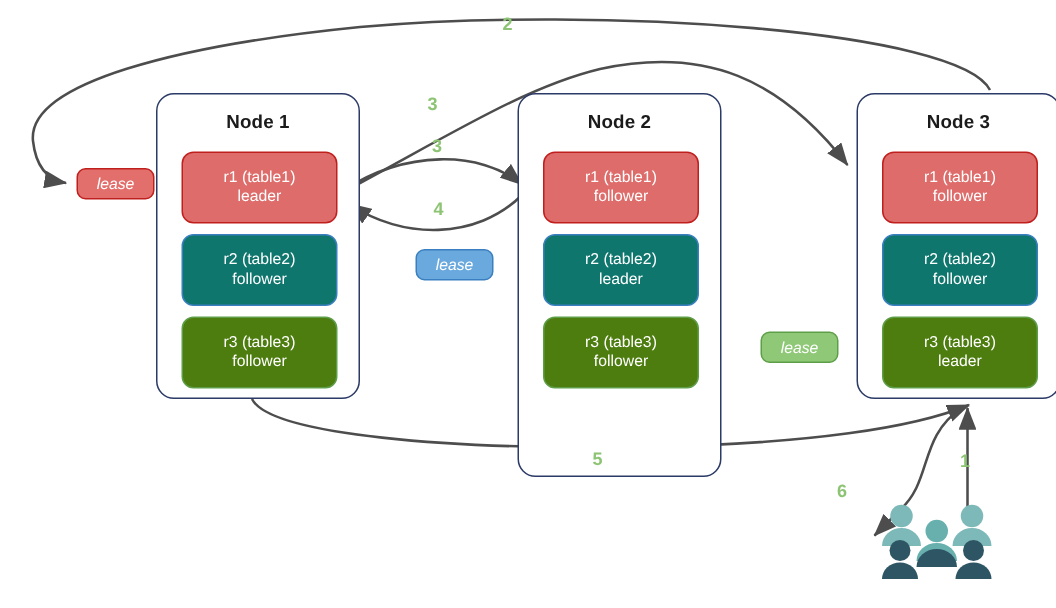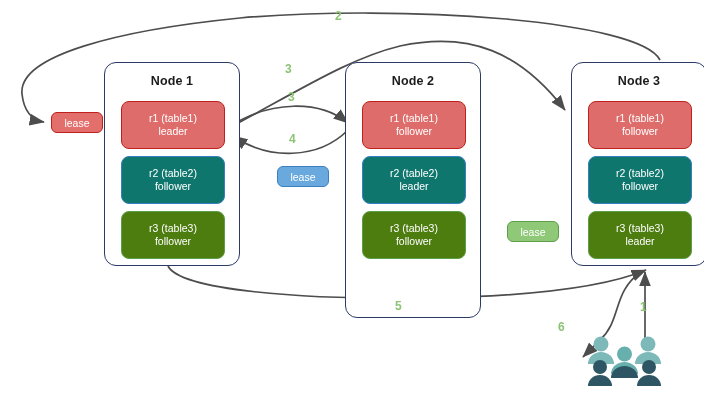"lease" .lease { font-style: none -> italic }
